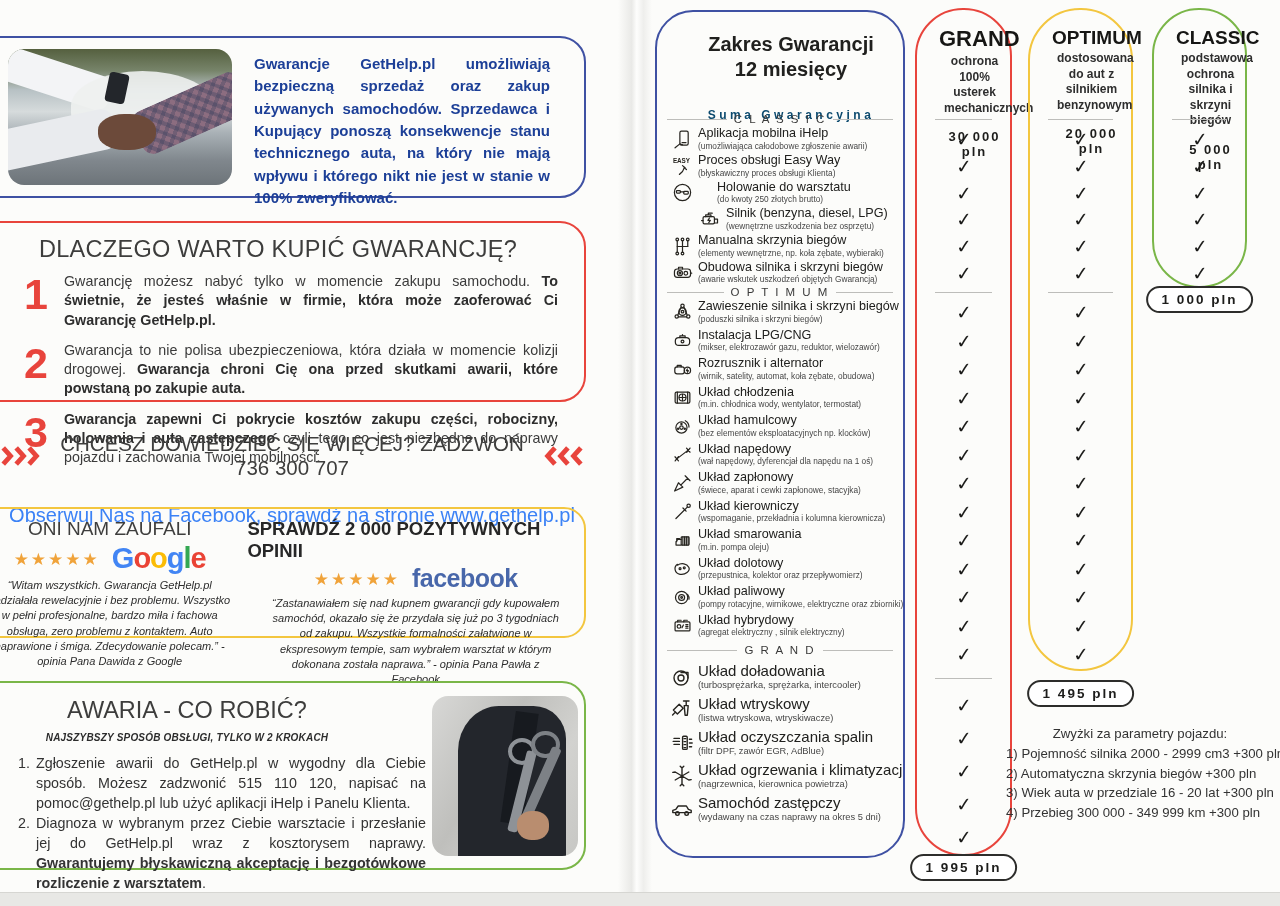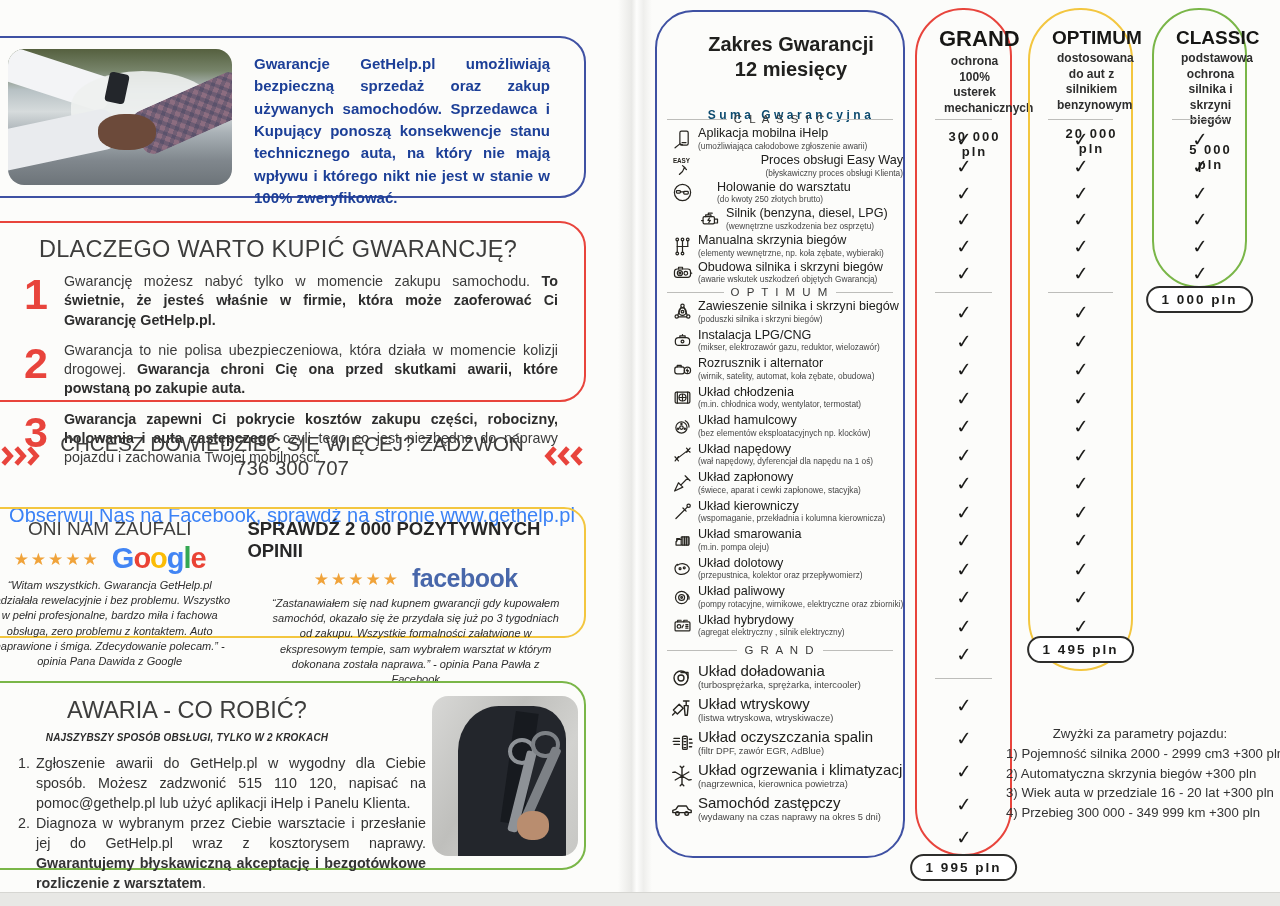"Proces obsługi Easy Way" div.item-row { text-align: right -> none }
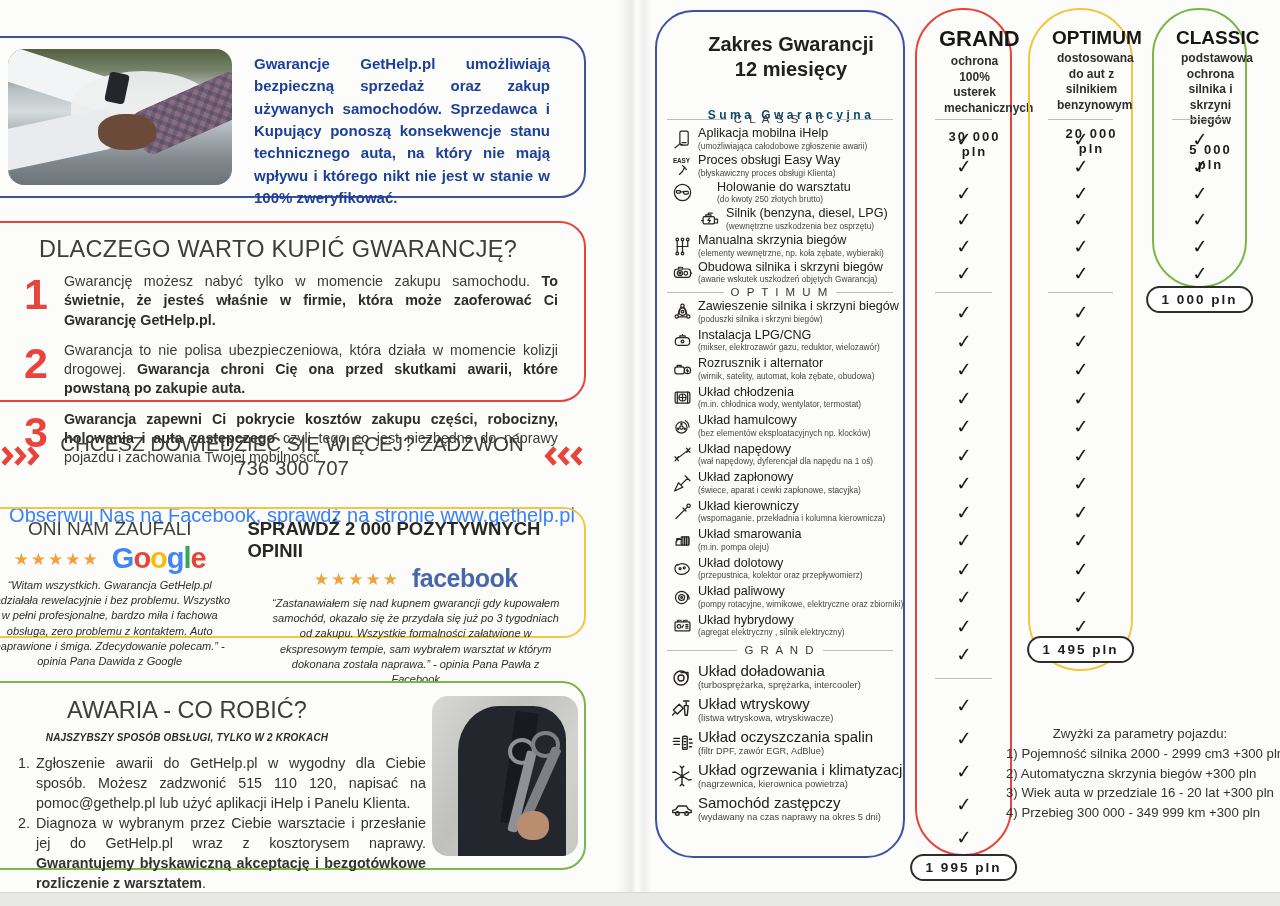"1 495 pln" div.price-badge { top: 636px -> 680px }
